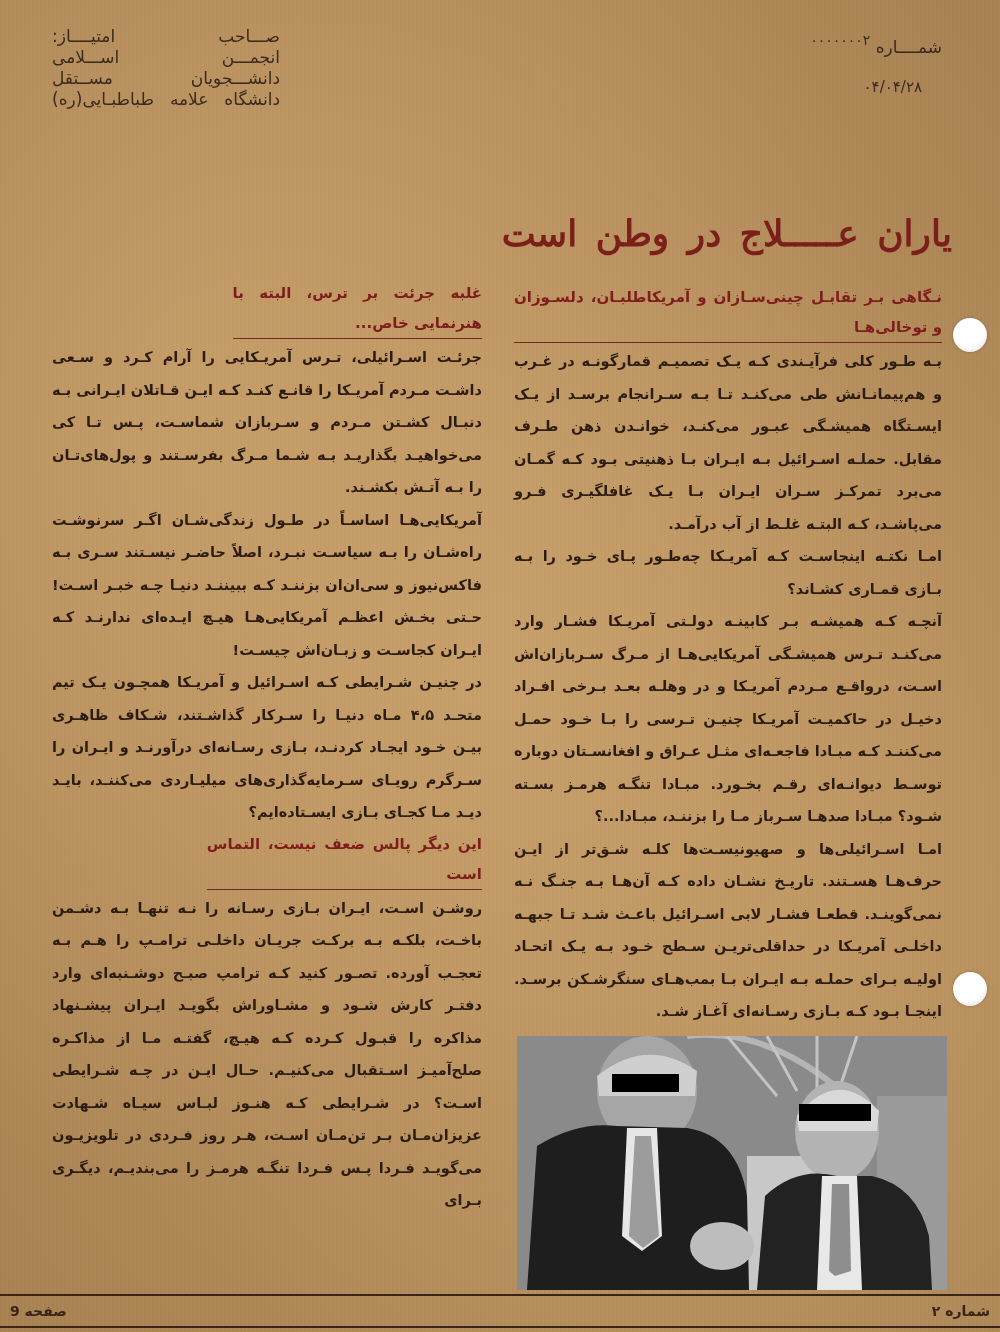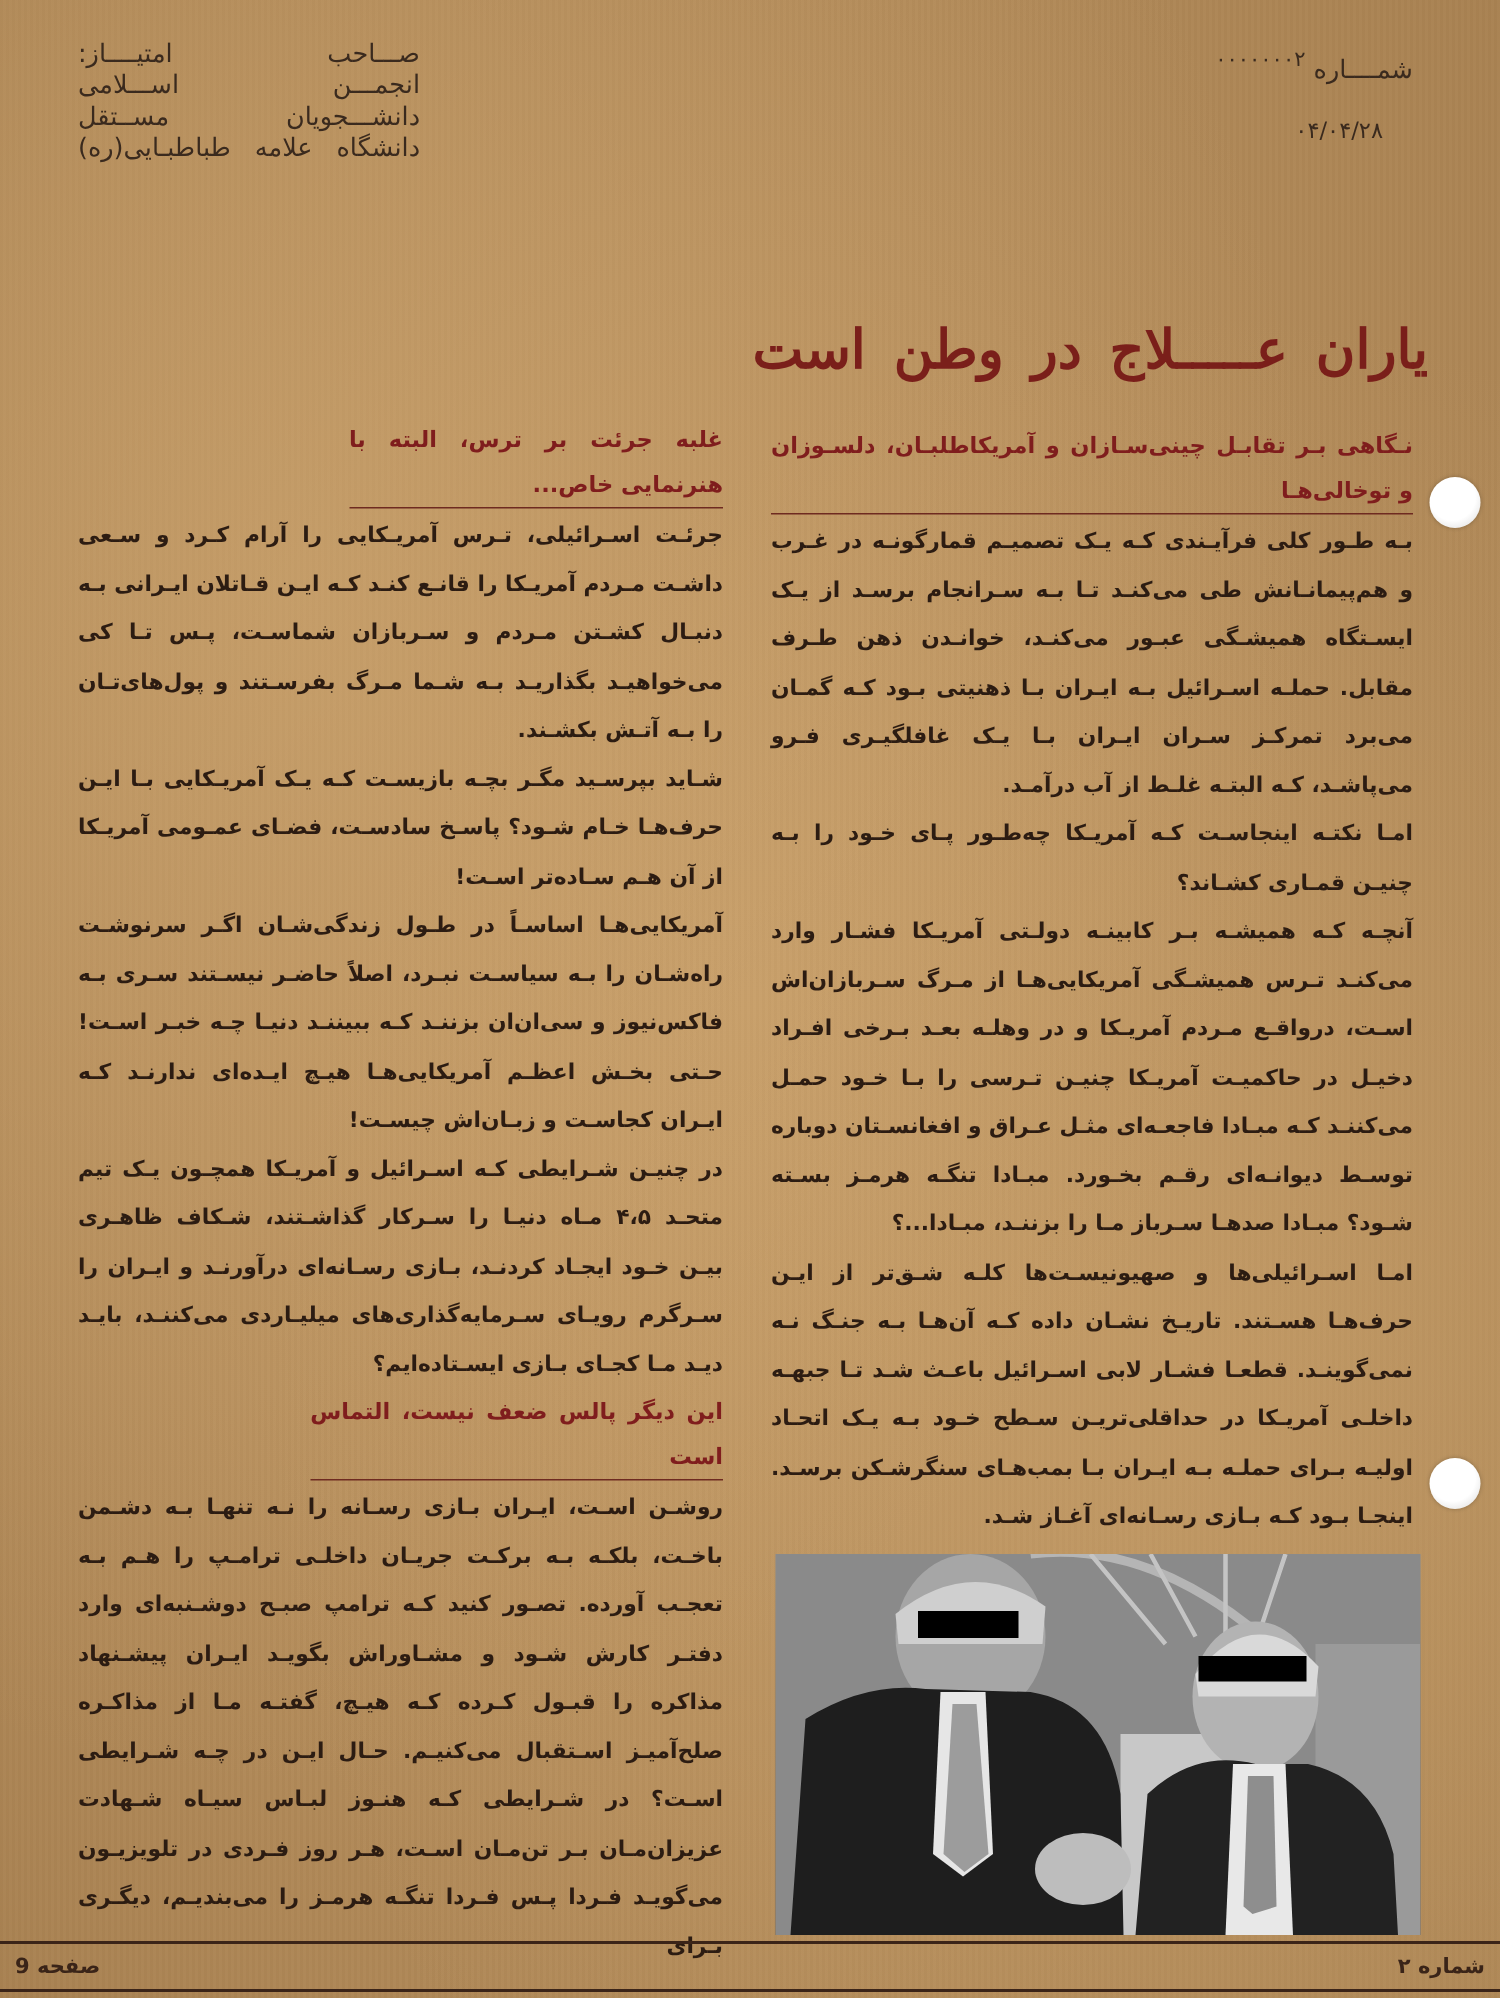"شـاید بپرسـید مگـر بچـه بازیسـت" p { html: <p>شـاید بپرسـید مگـر بچـه بازیسـت کـه یـک آمریـکایی بـا ایـن حرف‌هـا خـام شـود؟ پاسـخ سادسـت، فضـای عمـومی آمریـکا از آن هـم سـاده‌تر اسـت!</p> -> none }
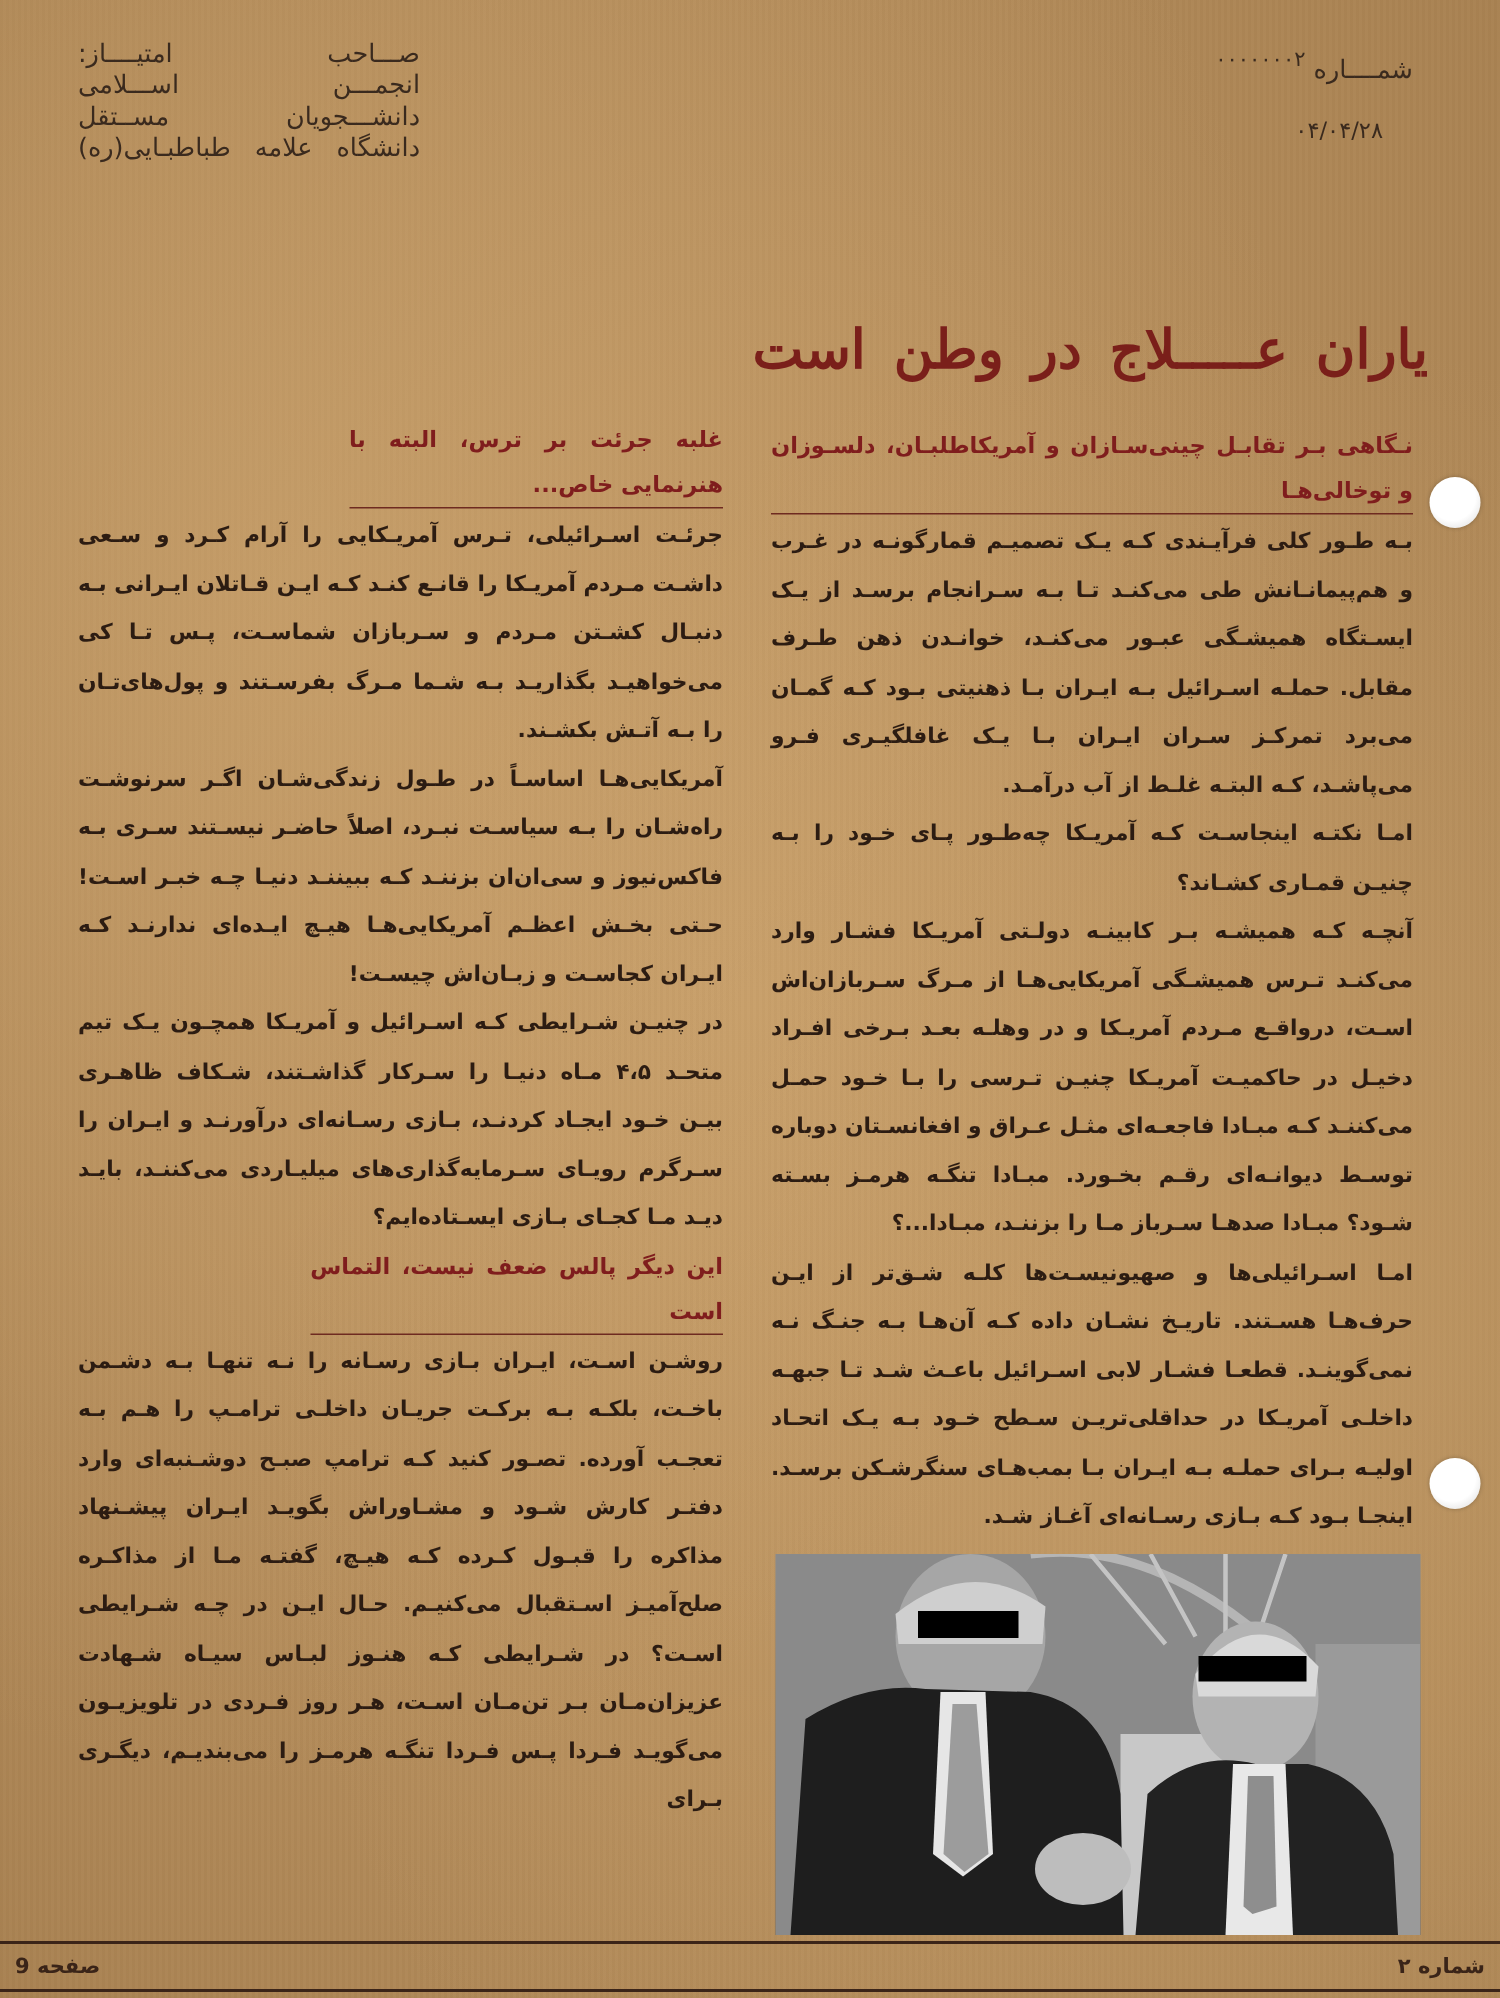"امـا نکتـه اینجاسـت کـه آمریـکا" p { text: چنیـن -> بـازی }
